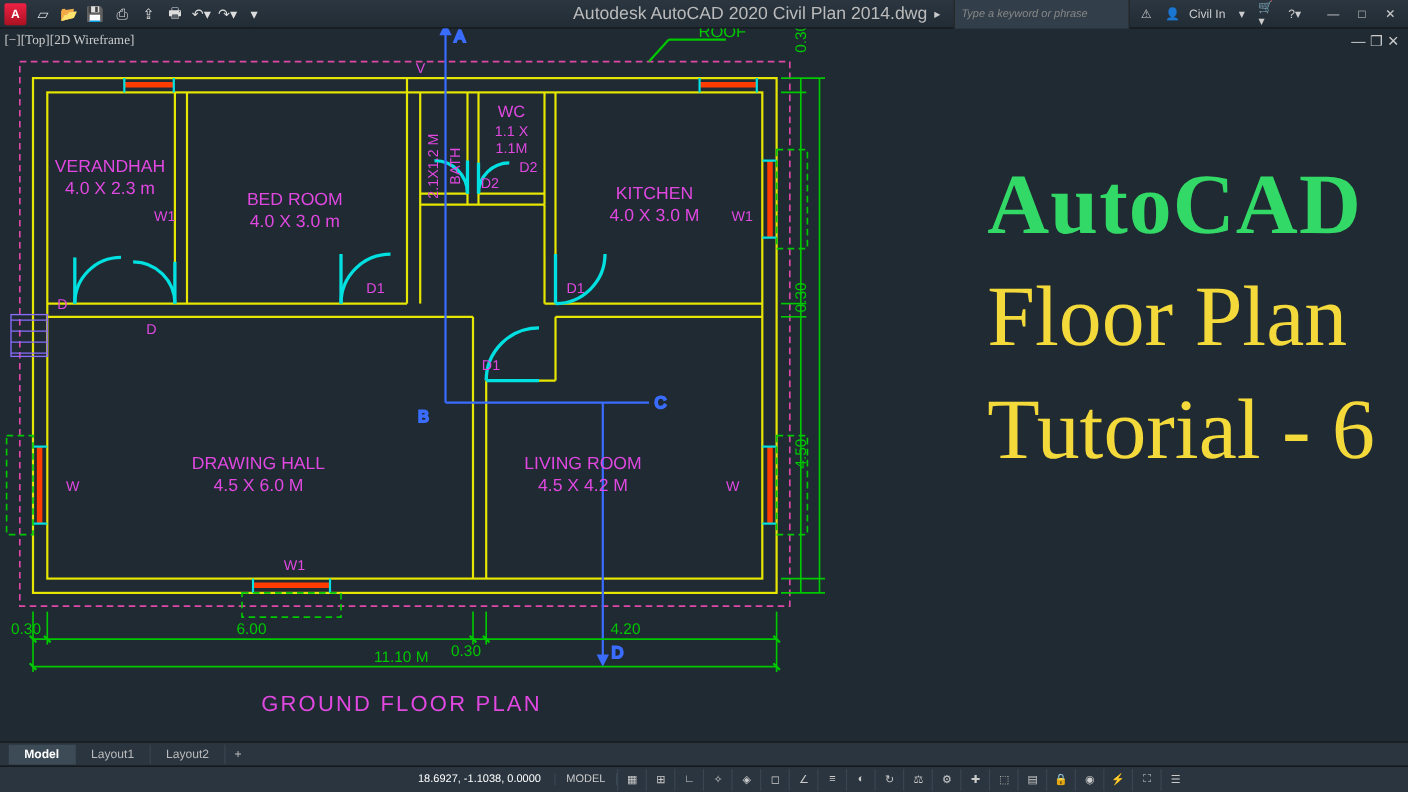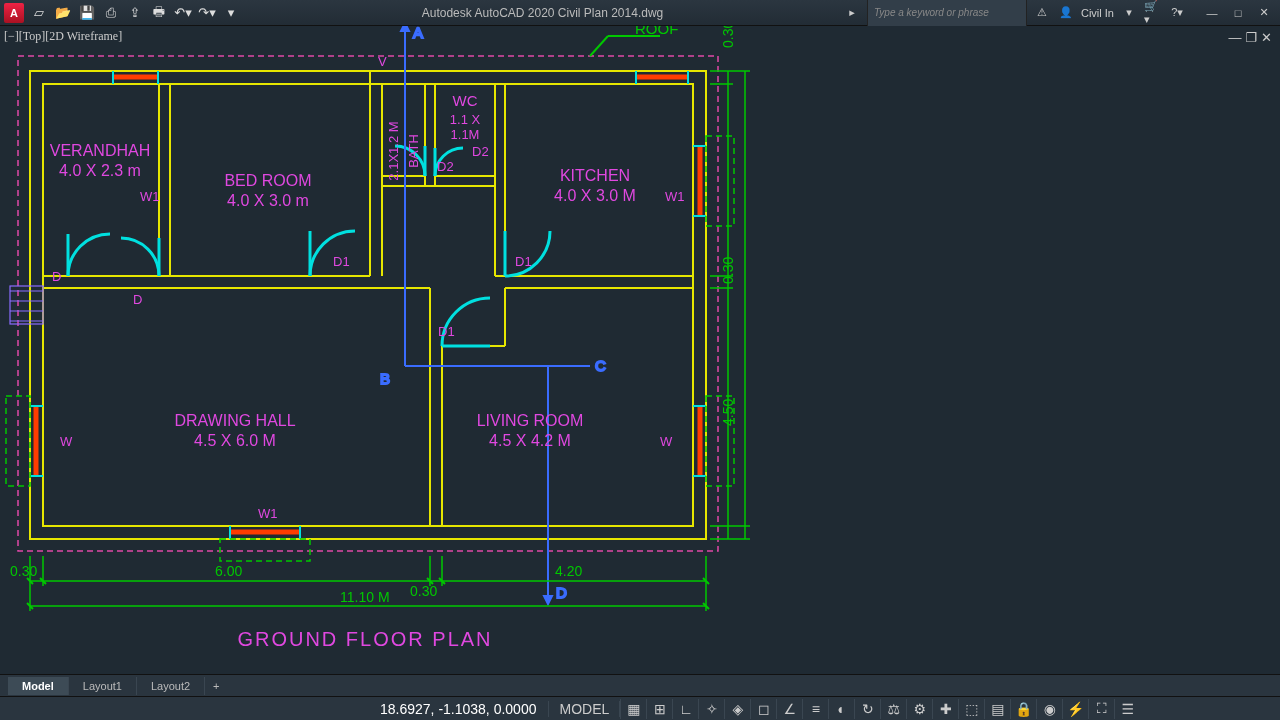"Autodesk AutoCAD 2020 Civil Plan" .title-center { font-size: 12px -> 16px; text-align: center -> right }
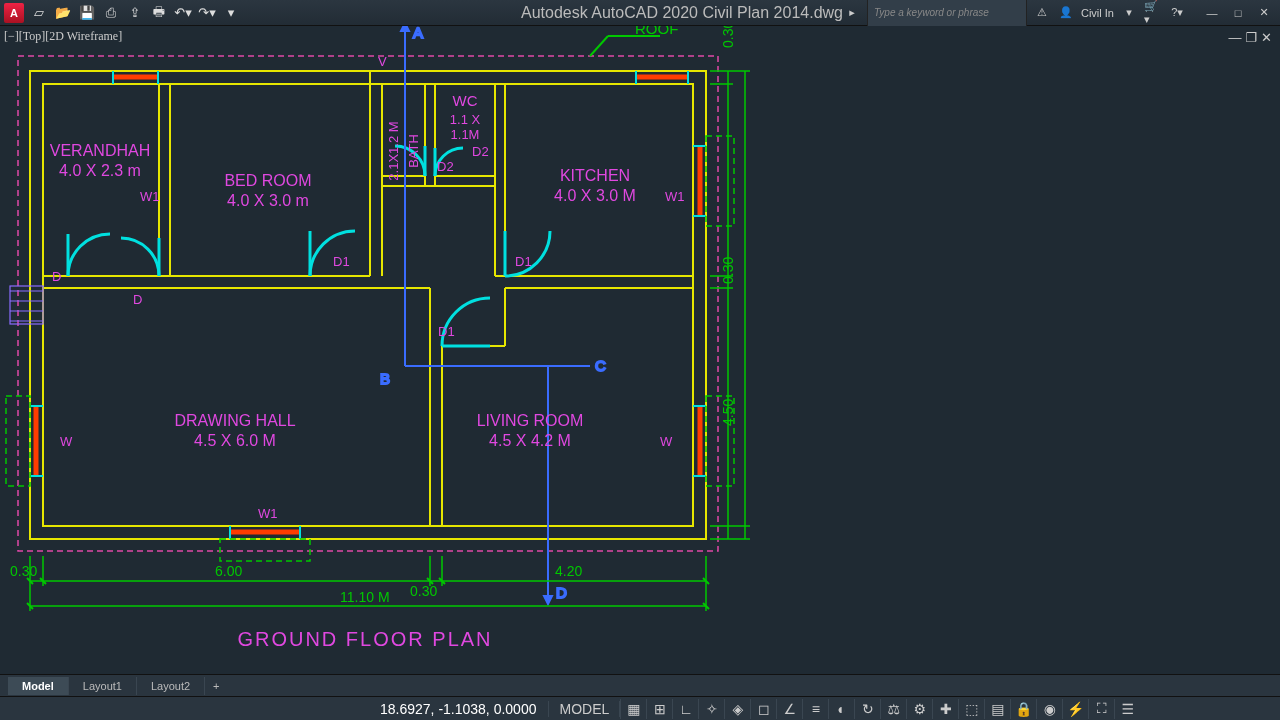"AutoCAD" div.overlay-text { html: none -> <div> <div>AutoCAD</div> <div>Floor Plan</div> <div>Tutorial - 6</div> </div> }
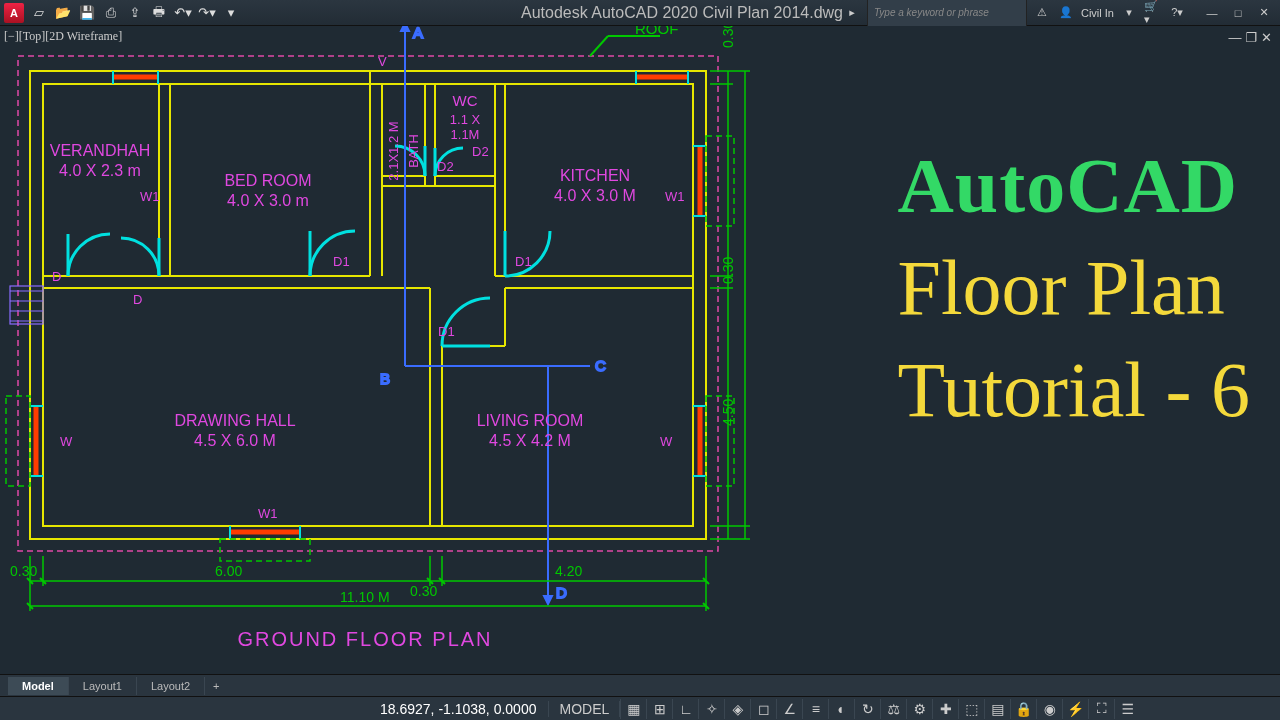"18.6927, -1.1038, 0.0000" .statusbar { font-size: 14px -> 10px }
